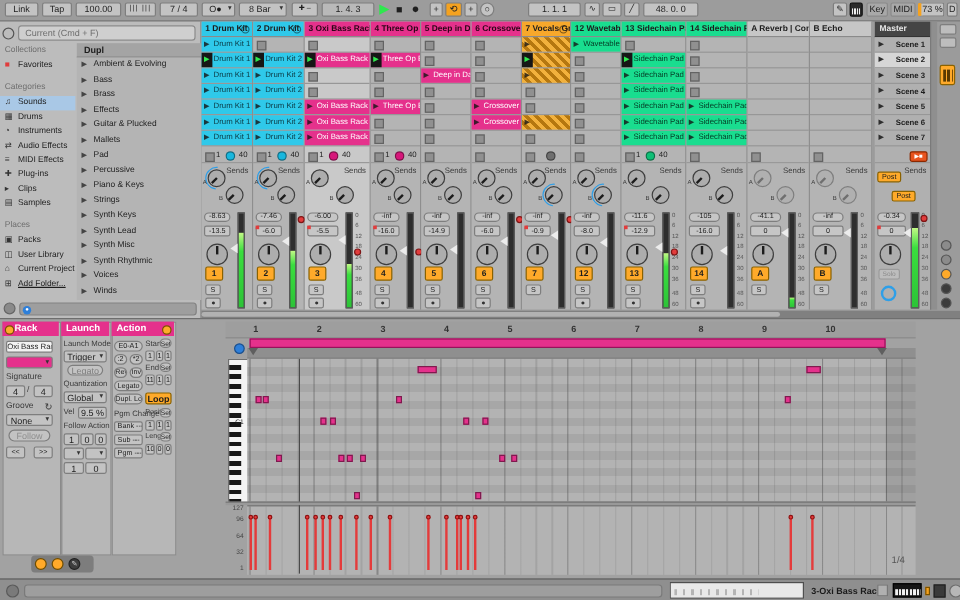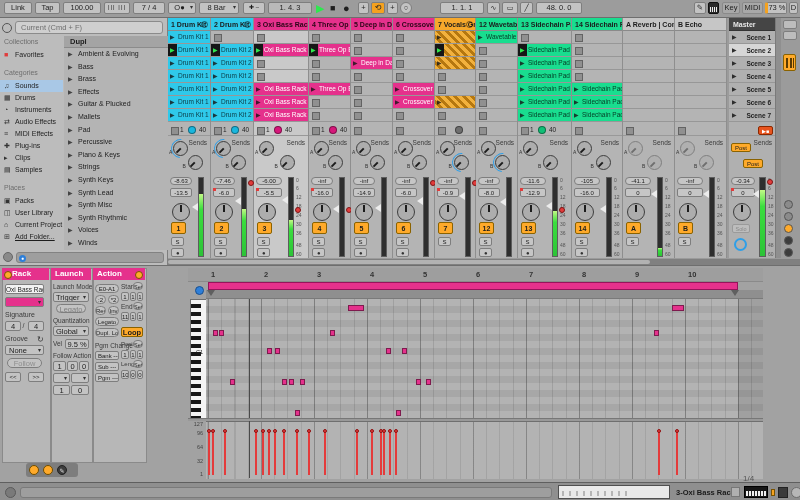"1/4" div.lbl { top: 208px -> 196px }
